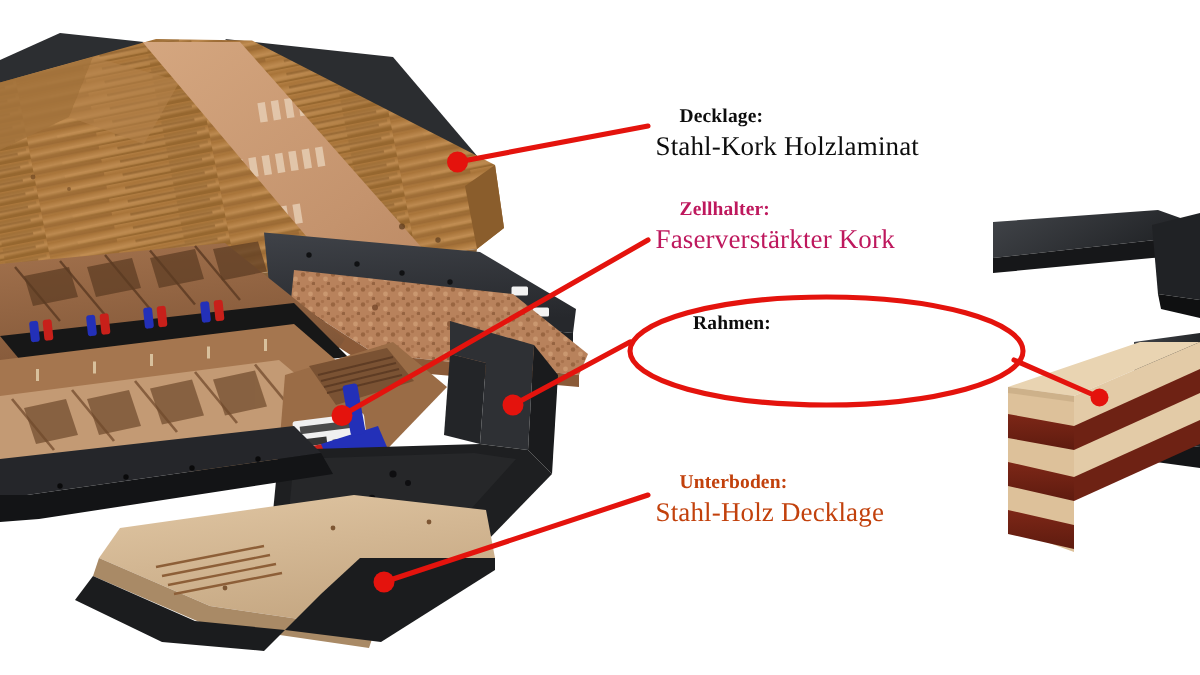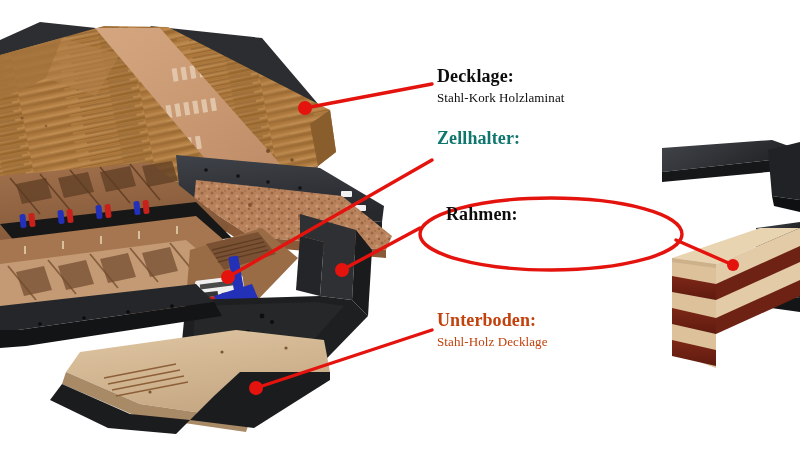"Decklage:" .lbl .hd { font-size: 18px -> 13px; margin-left: none -> 16px }
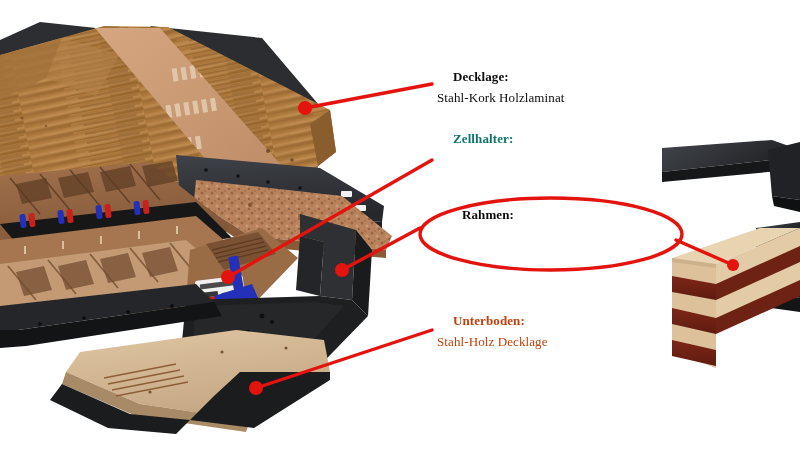"Stahl-Kork Holzlaminat" .lbl .sb { font-size: 13px -> 18px }
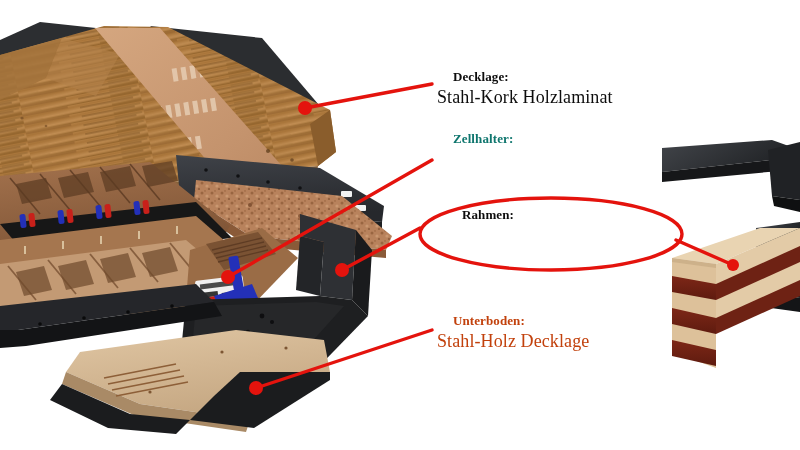"Zellhalter:" div.lbl { color: #0f766e -> #be185d }
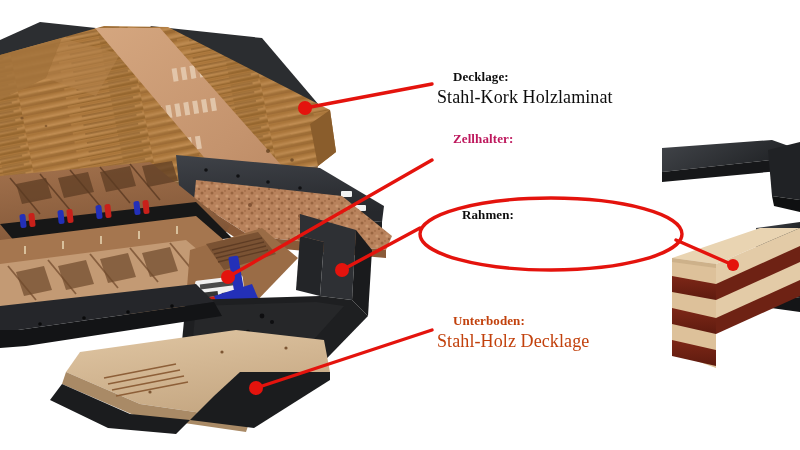"Faserverstärkter Kork" div.sb { html: none -> <div>Faserverstärkter Kork</div> }
